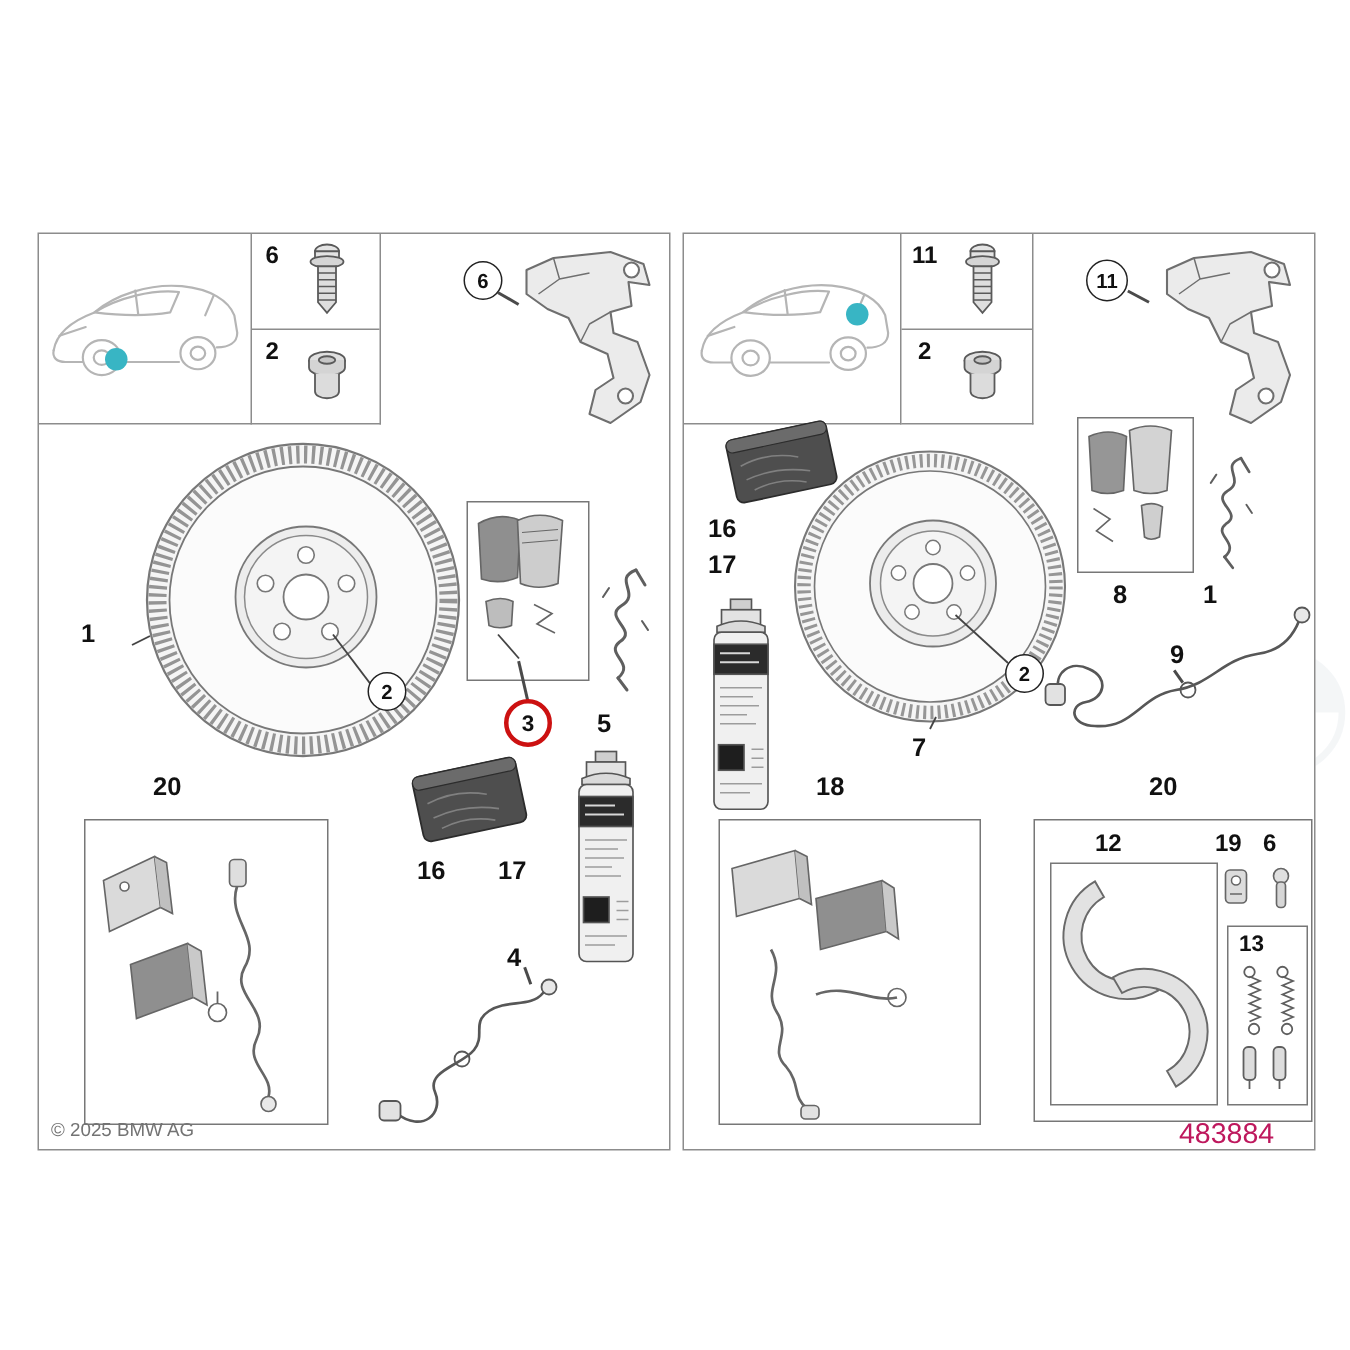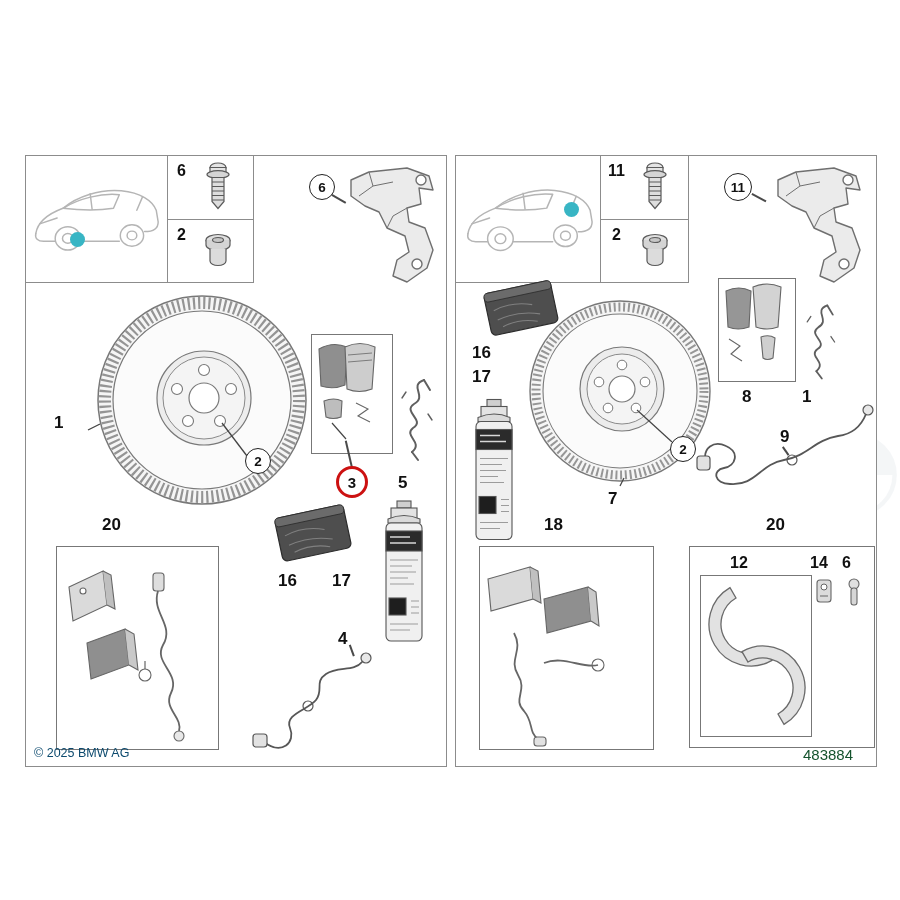"14" span.callout { text: 14 -> 19 }
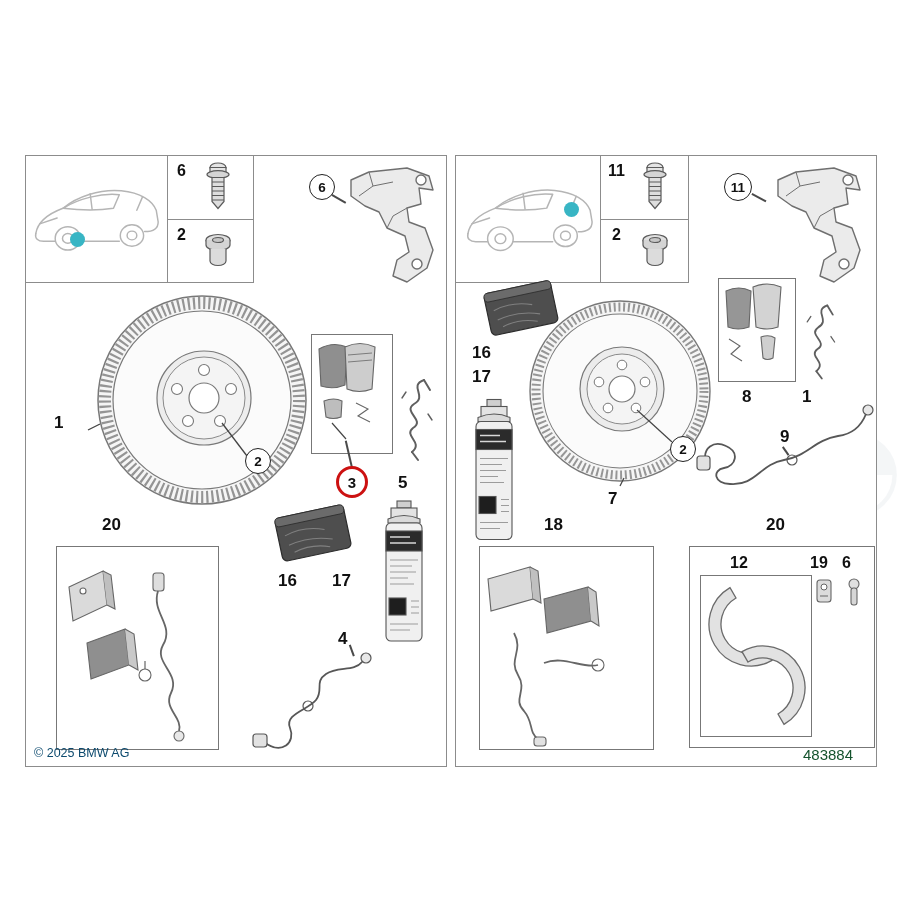"13" div.thinbox { html: none -> <div> <span>13</span> <div> <svg> <g> <circle></circle> <path></path> <circle></circle> <circle></circle> <path></path> <circle></circle> <rect></rect> <rect></rect> <path></path> </g> </svg> </div> </div> }
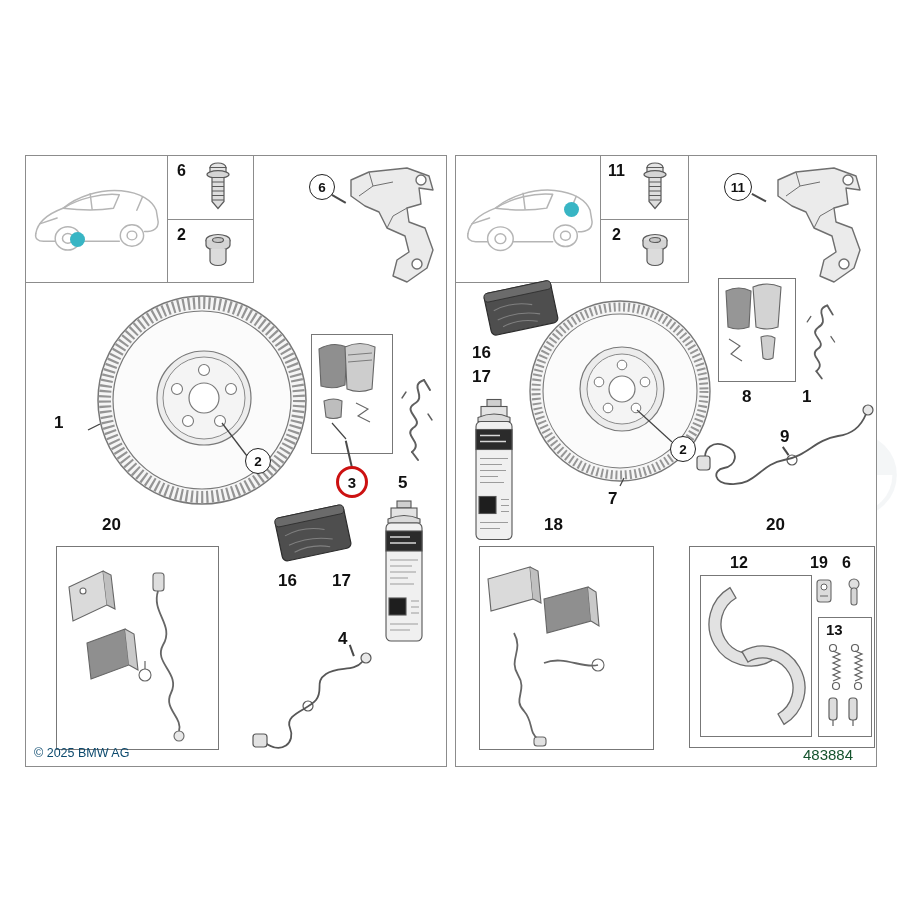"© 2025 BMW AG" .copyright { color: #0c4a6e -> #737373 }
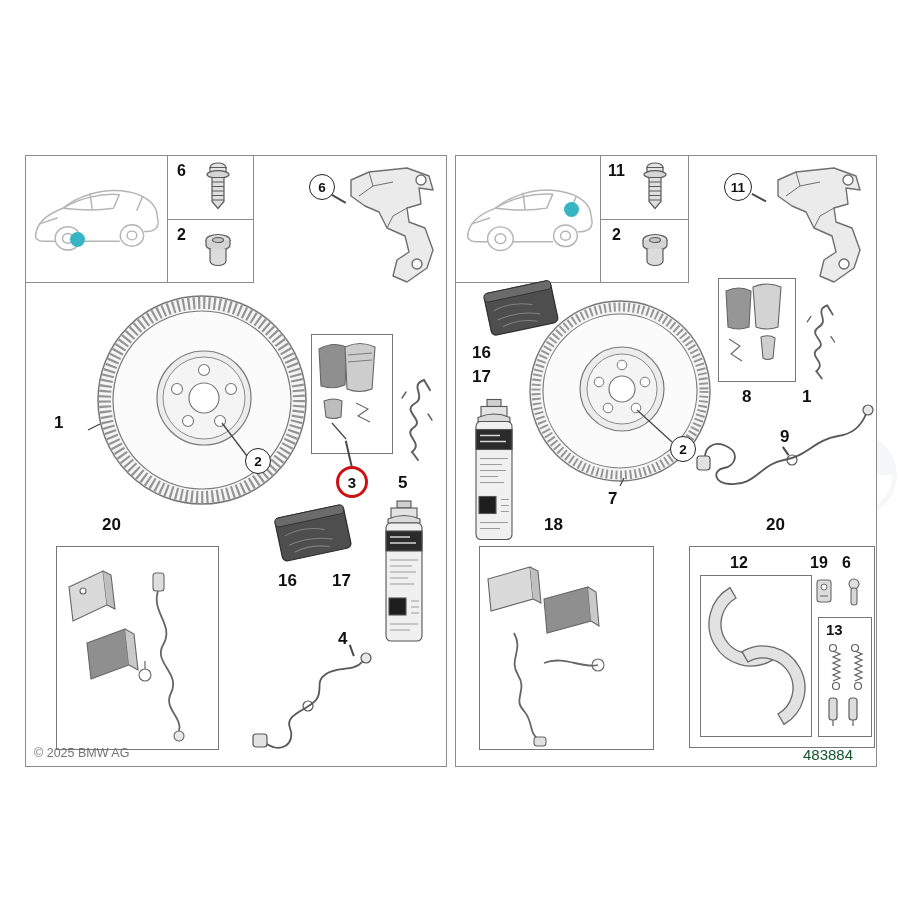"483884" .sheetnum { color: #14532d -> #be185d; font-size: 15px -> 19px; text-align: center -> left }
